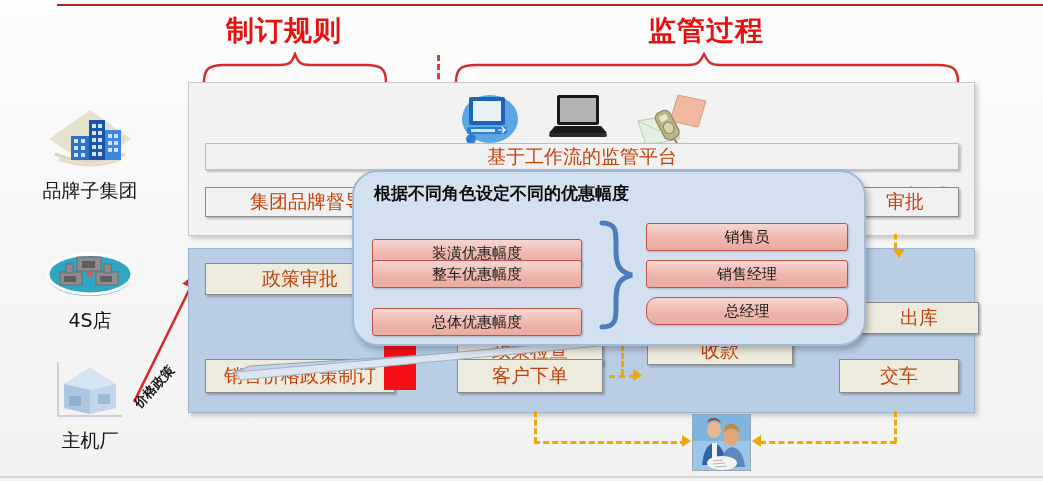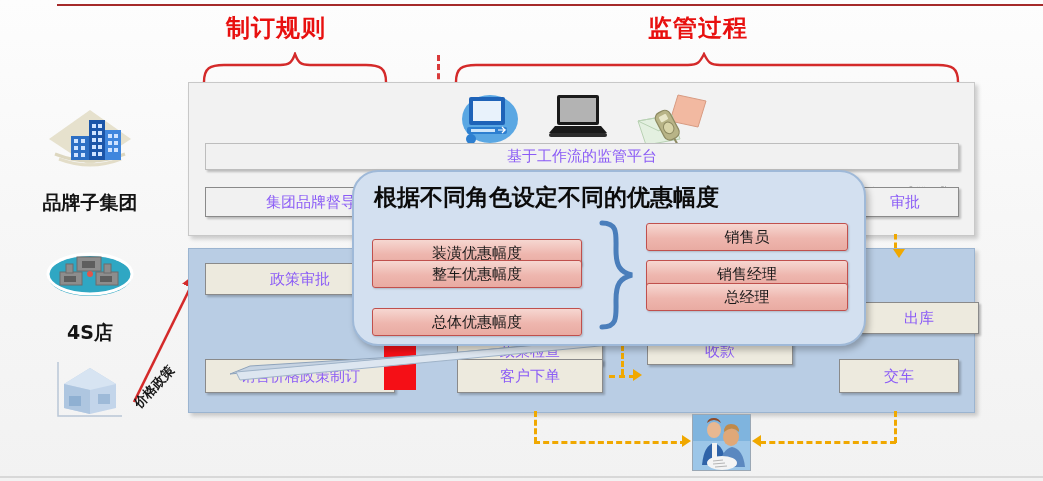"制订规则" .sec-title { font-size: 24px -> 28px }
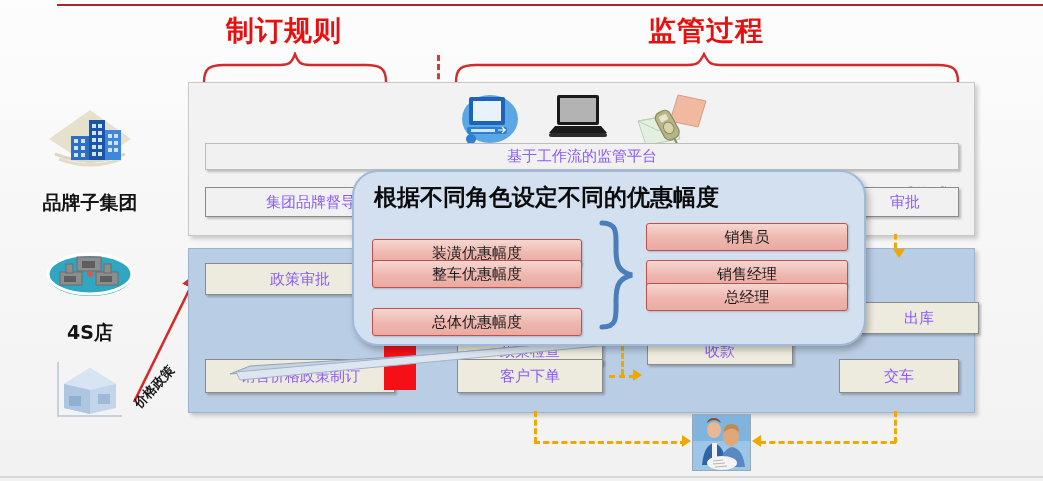"基于工作流的监管平台" .pbox { color: #8b5cf6 -> #c2410c; font-size: 15px -> 19px }
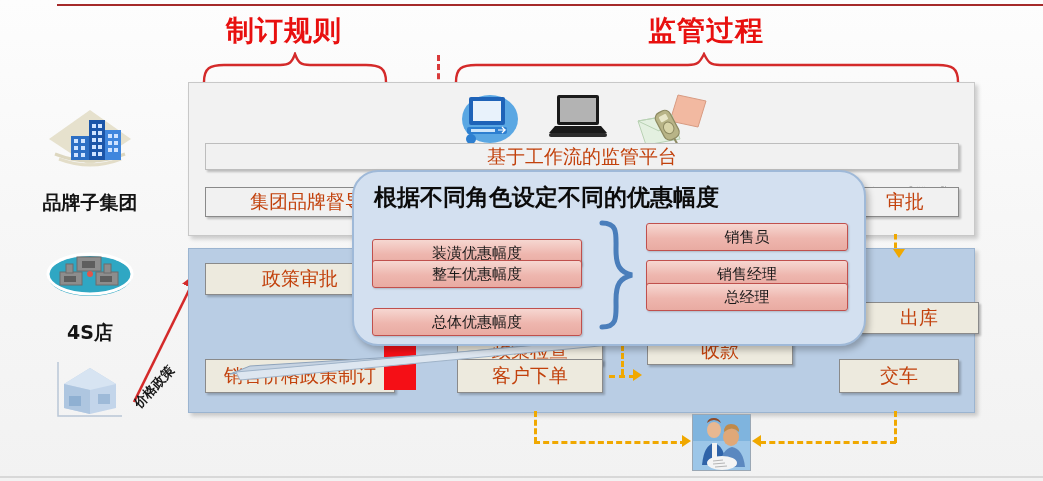"品牌子集团" .actor .lbl { font-weight: bold -> normal; margin-top: 16px -> 4px }
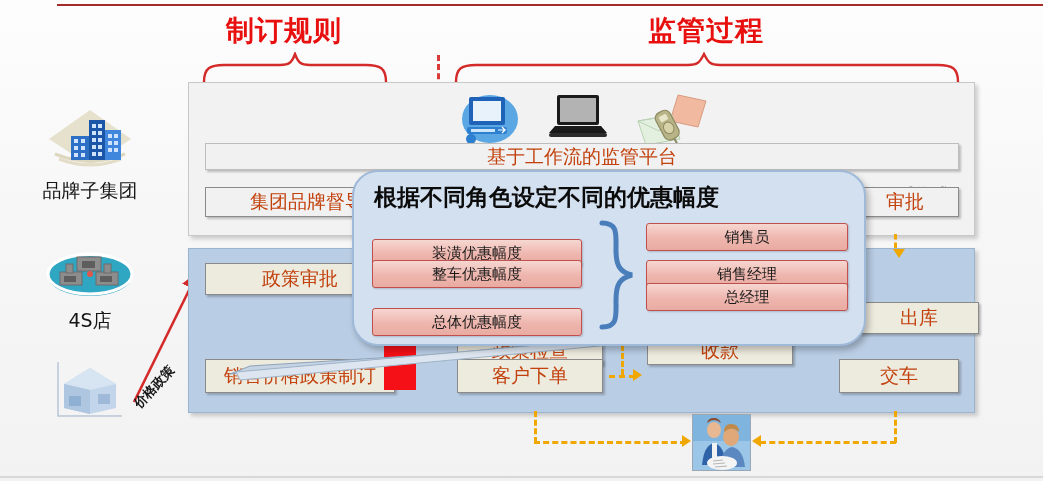"根据不同角色设定不同的优惠幅度" #callout .ctitle { font-size: 23px -> 17px }
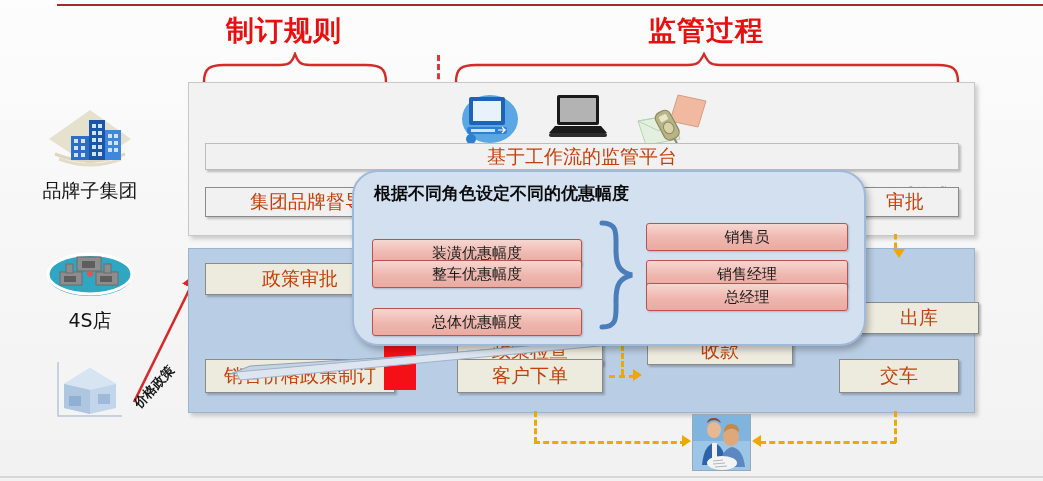"总经理" div.cbox { border-radius: none -> 11px; top: 111px -> 125px }
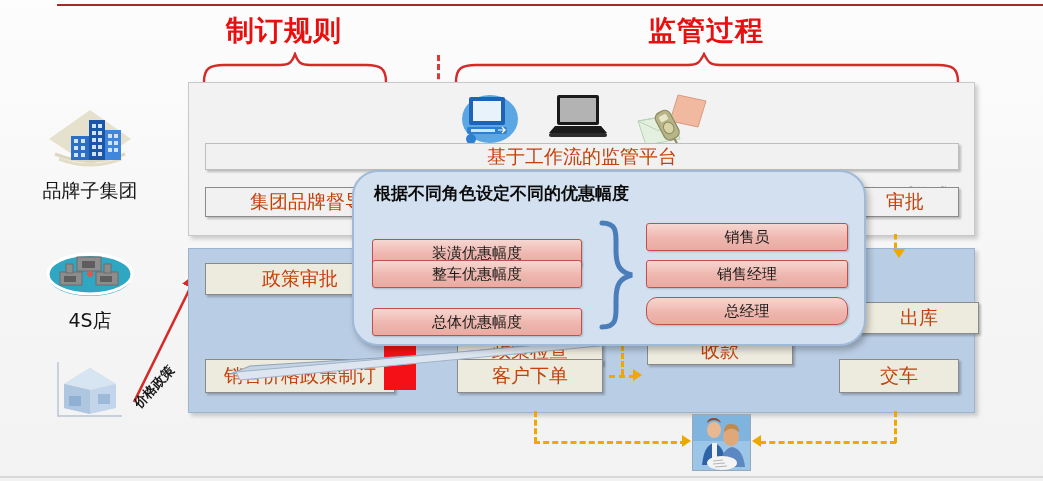"主机厂" div.lbl { html: none -> <div>主机厂</div> }
